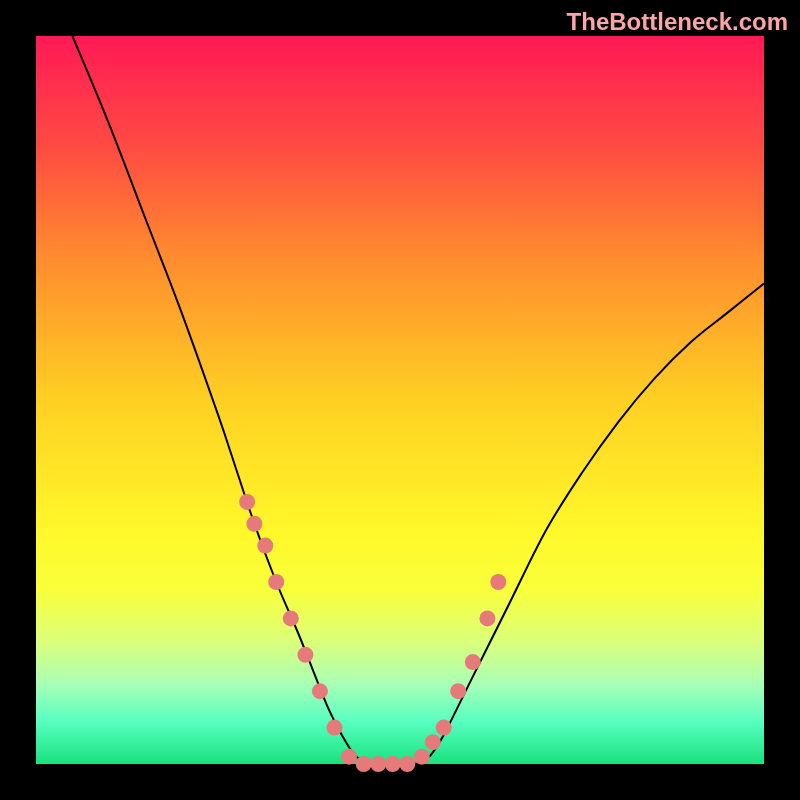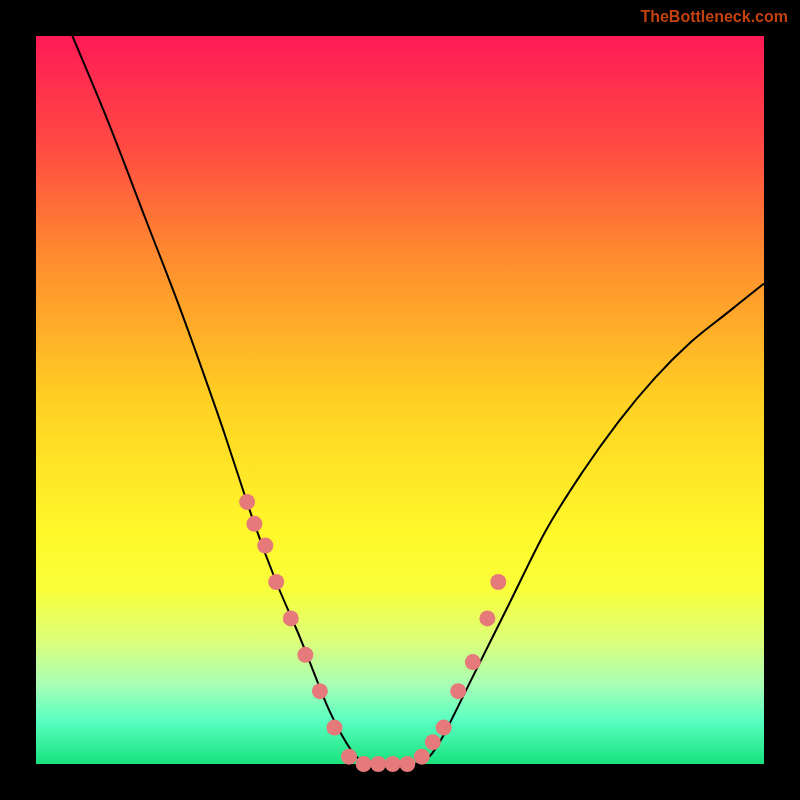"TheBottleneck.com" .watermark { color: #c2410c -> #fca5a5; font-size: 16px -> 24px }
